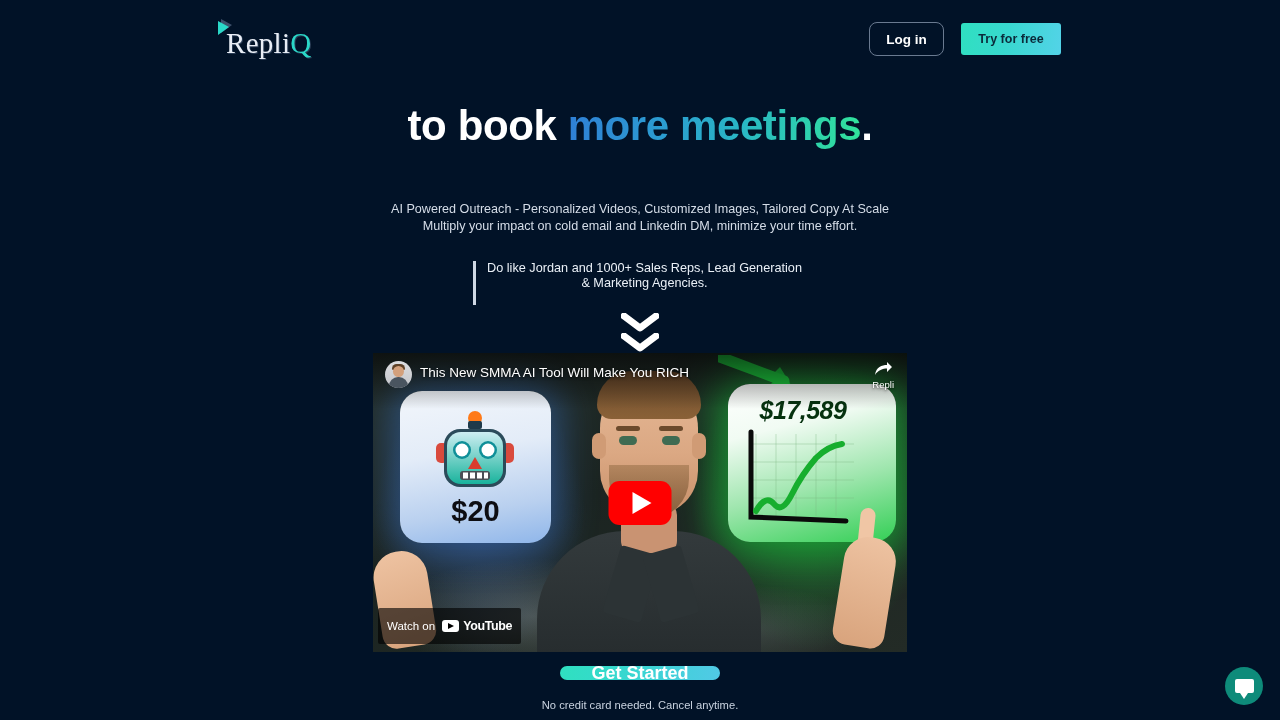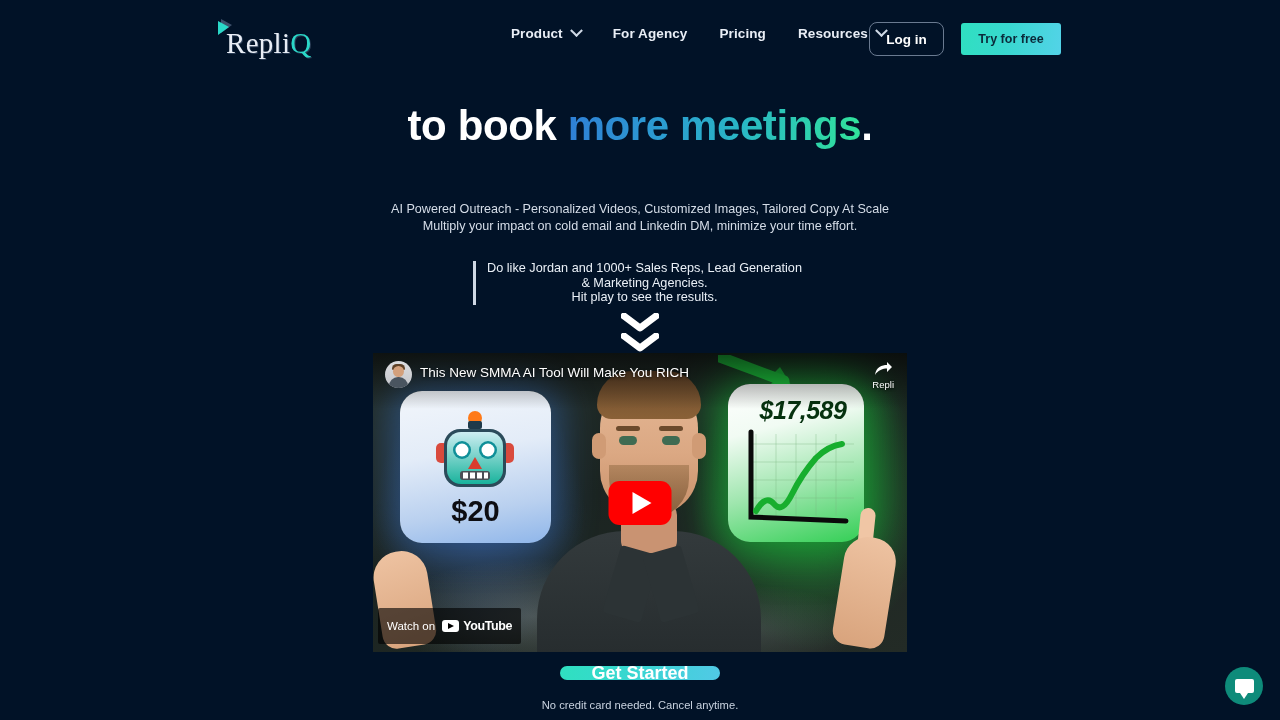"Product" div.nav { html: <div> <div> <span>Product</span> <span></span> </div> <div> <span>For Agency</span> </div> <div> <span>Pricing</span> </div> <div> <span>Resources</span> <span></span> </div> </div> -> none }
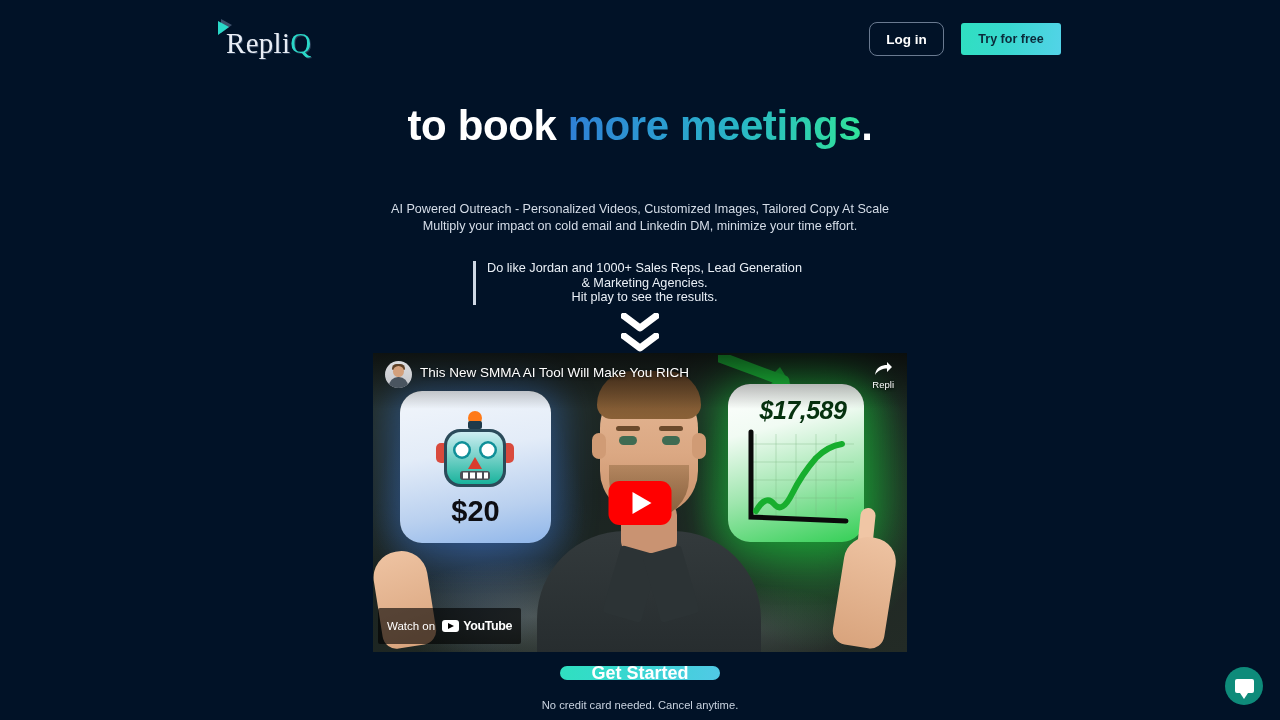"Hit play to see the" div { html: <div>Hit play to see the results.</div> -> none }
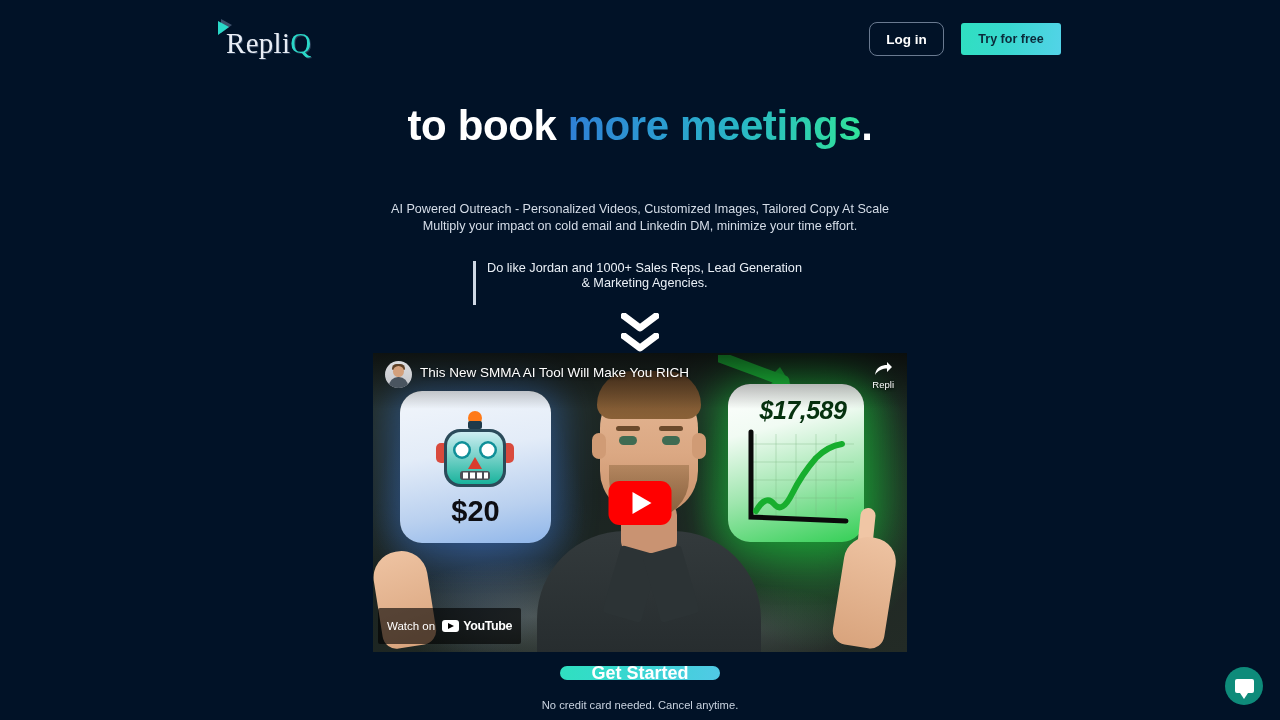"$17,589" .card-right { width: 136px -> 168px }
